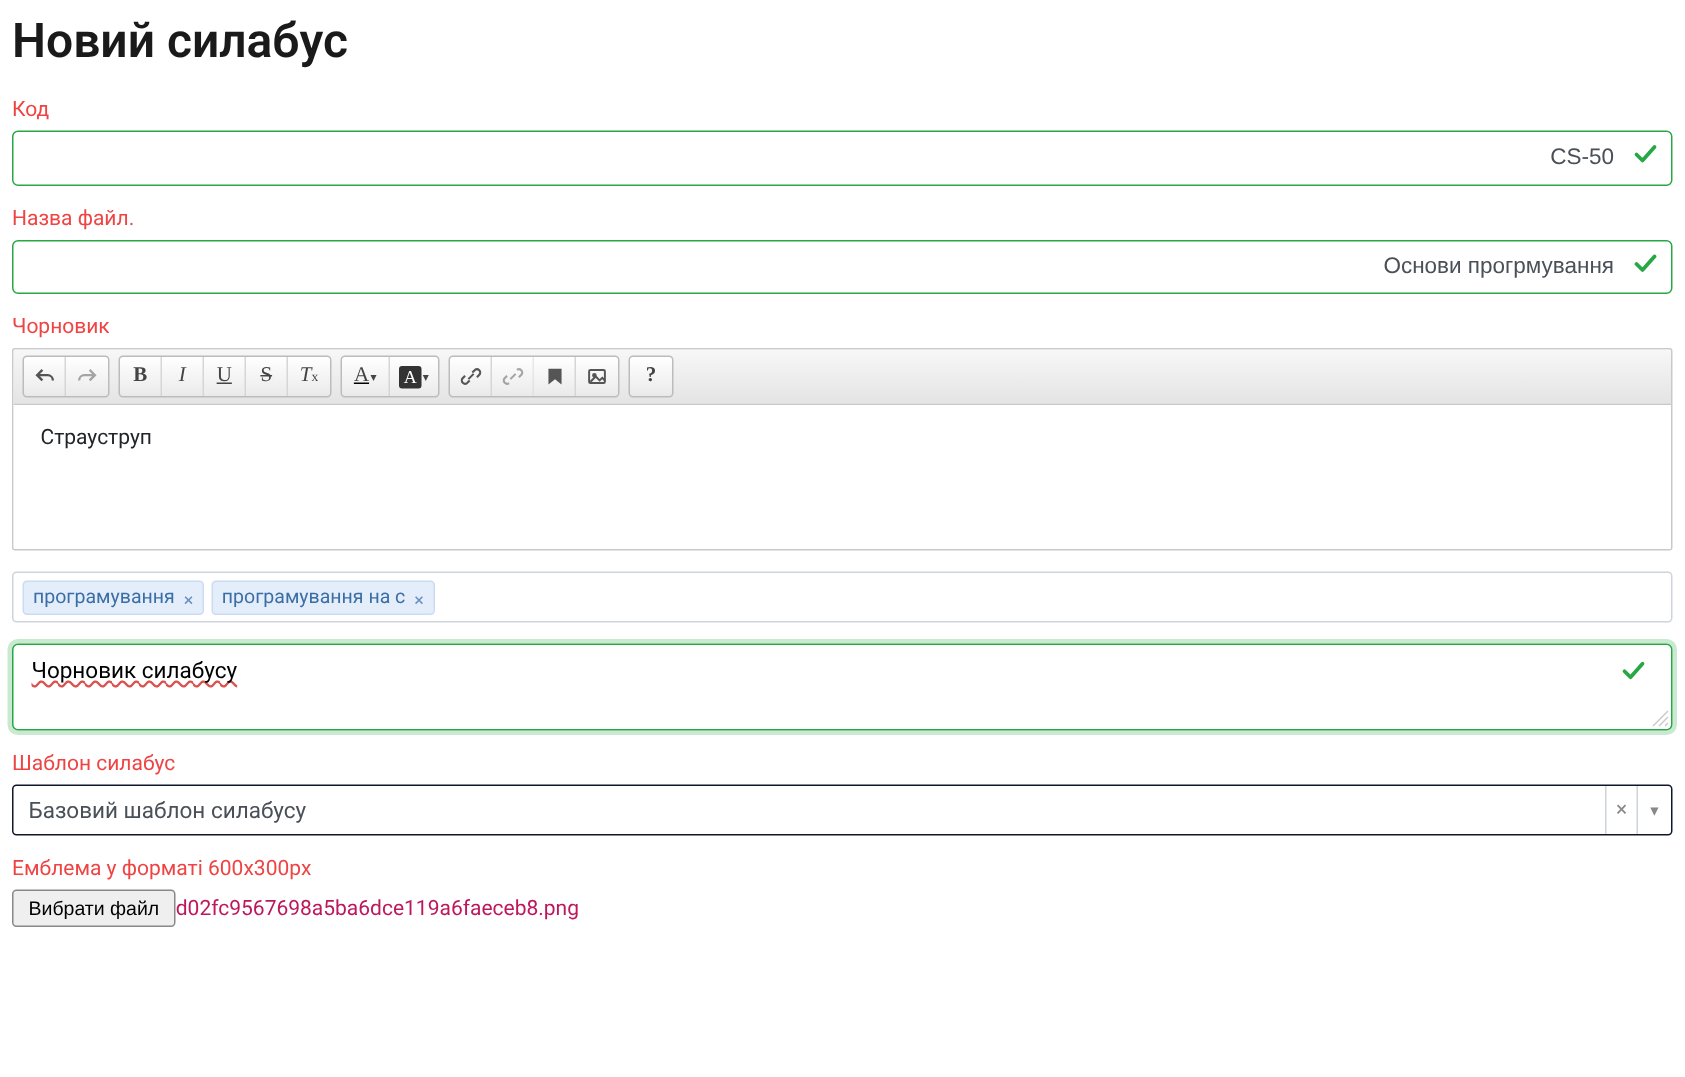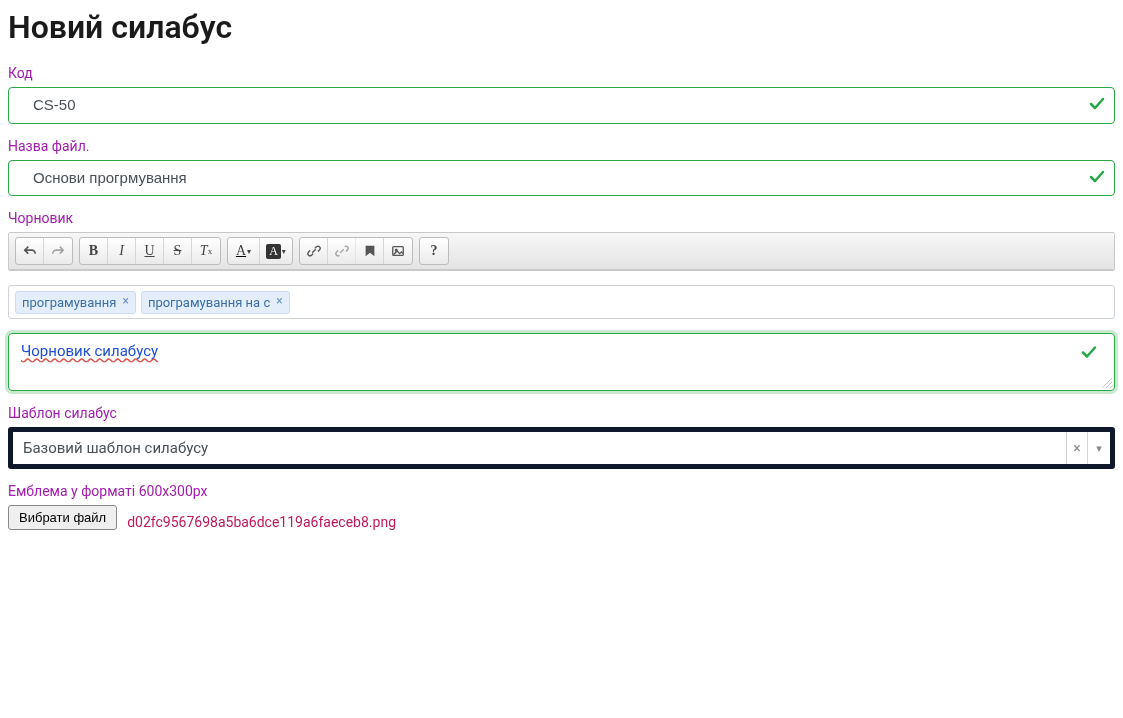"Код" .form-label { color: #a21caf -> #ef4444 }
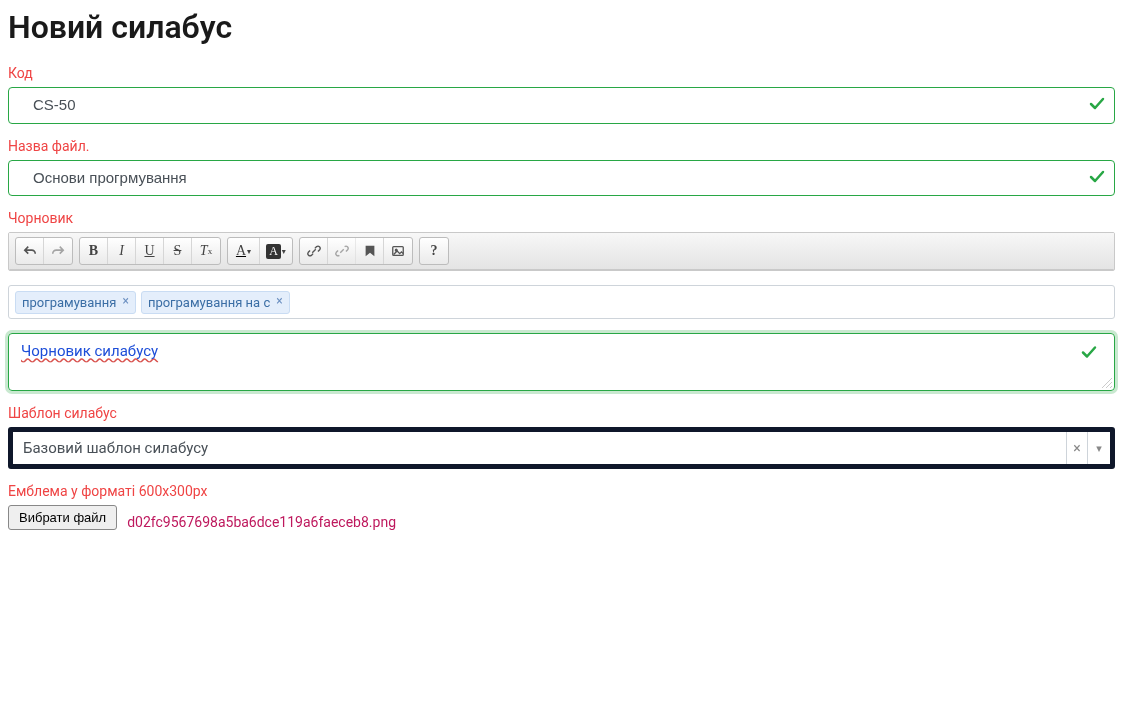"CS-50" .text-input { padding: 6px 38px 6px 24px -> 6px 38px 6px 12px; text-align: none -> right }
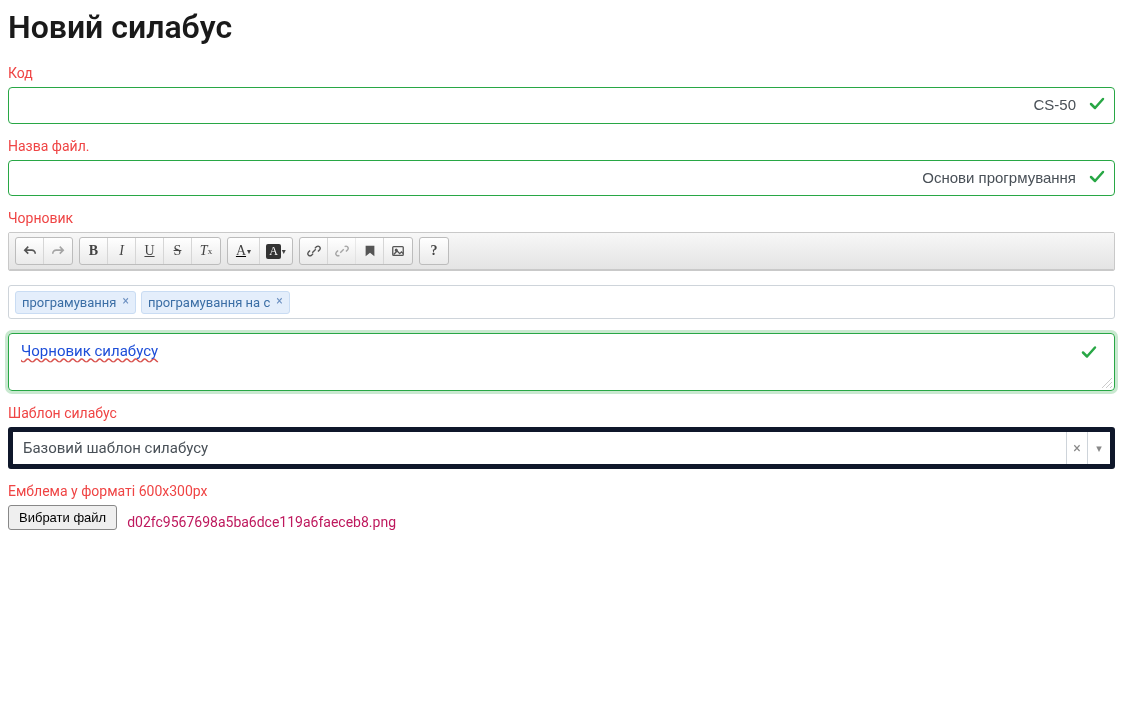"Страуструп" div.editor-content { html: none -> <div>Страуструп</div> }
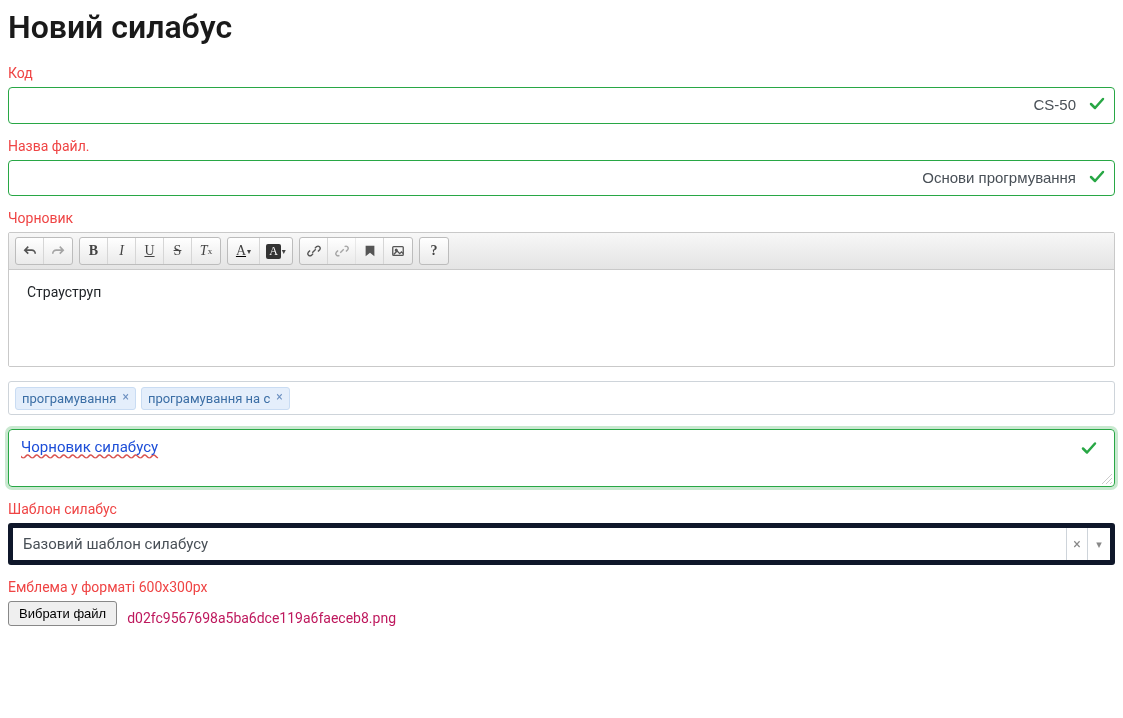"програмування" .tag-pill { align-items: flex-start -> flex-end }
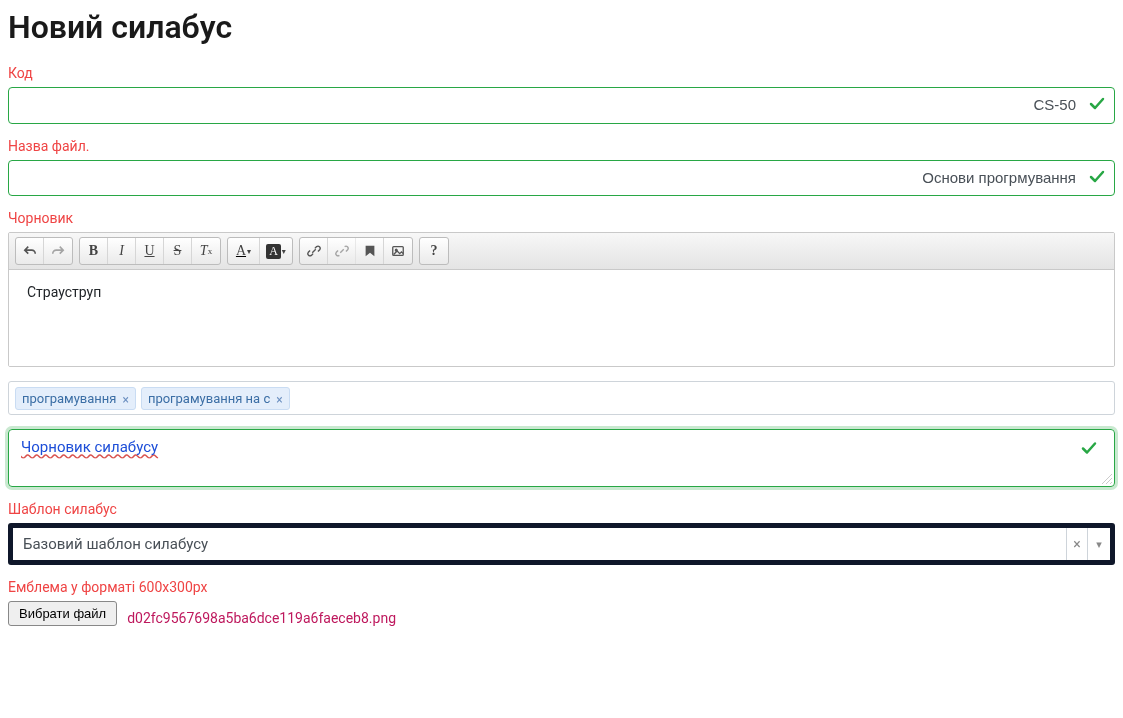"Чорновик силабусу" .textarea-valid { color: #1d4ed8 -> #000000 }
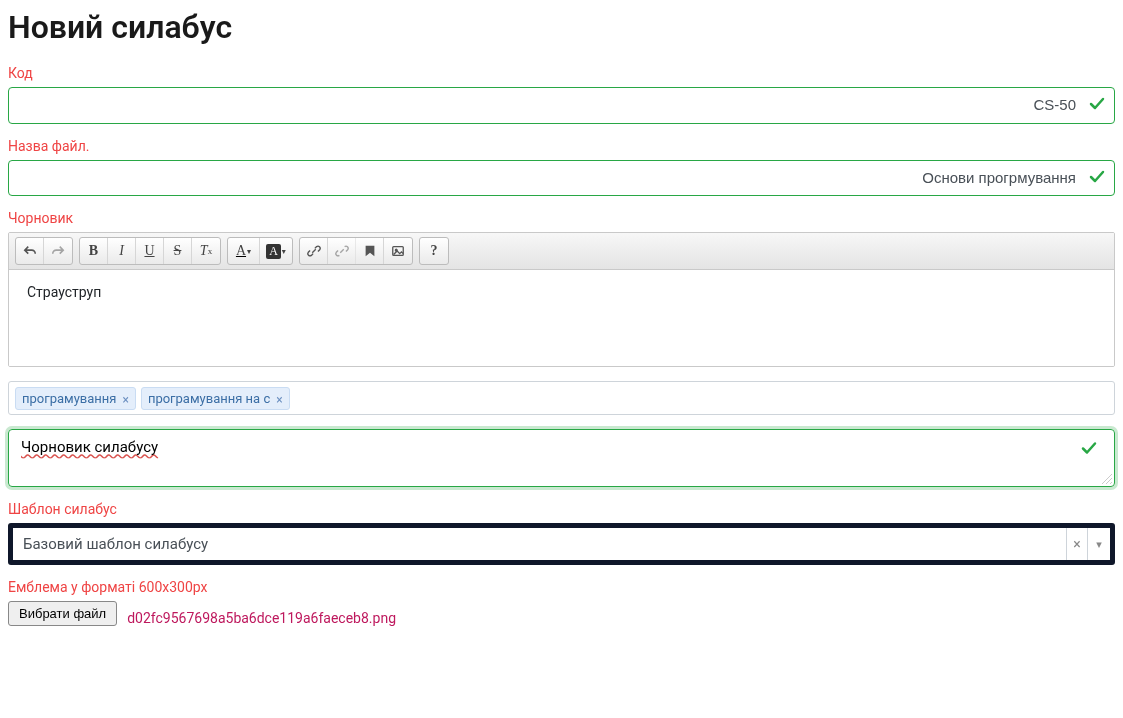"Базовий шаблон силабусу" .select2-wrap { border: 5px solid #0f172a -> 1px solid #0f172a }
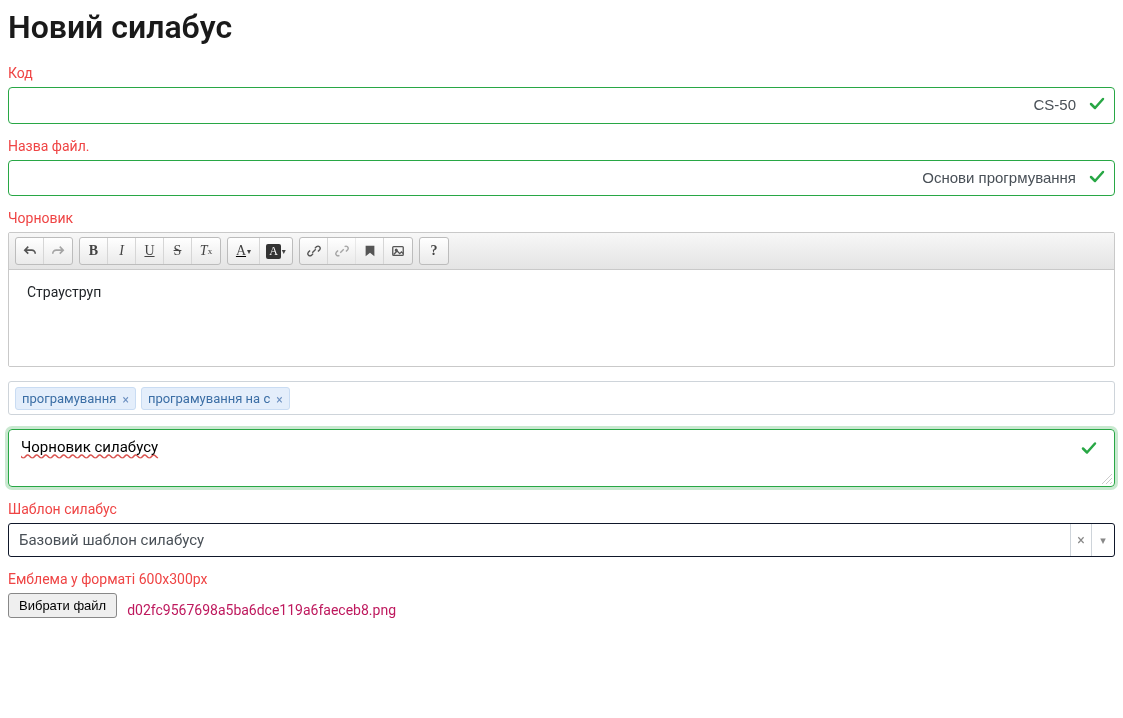"Вибрати файл" .file-row { align-items: flex-end -> center; gap: 10px -> 0 }
